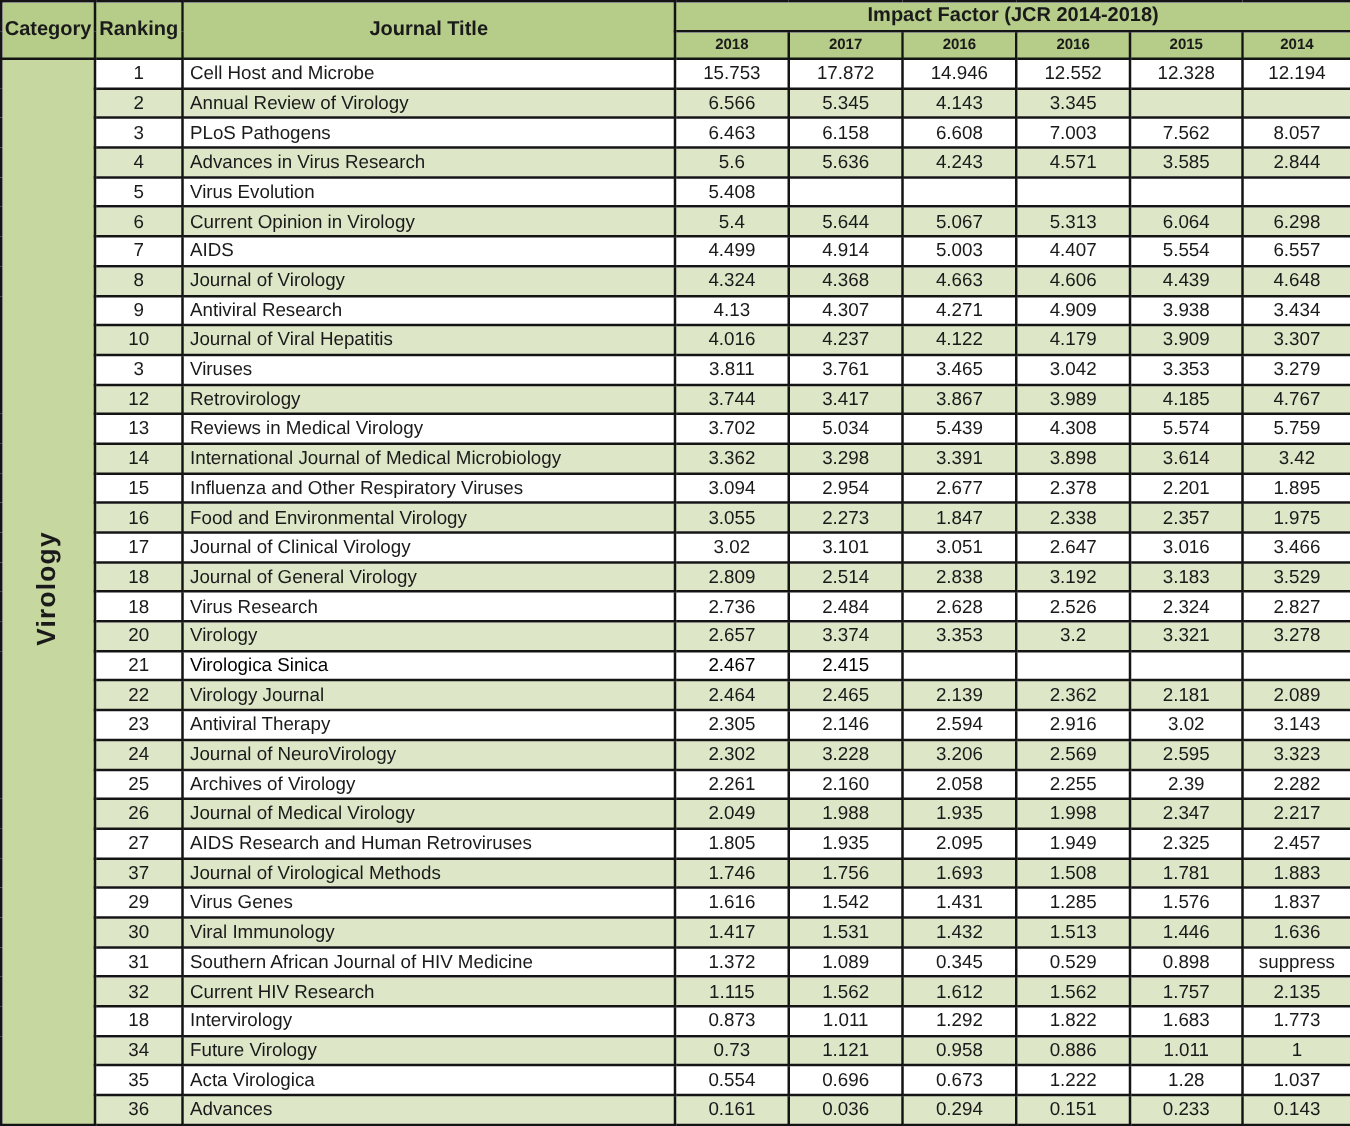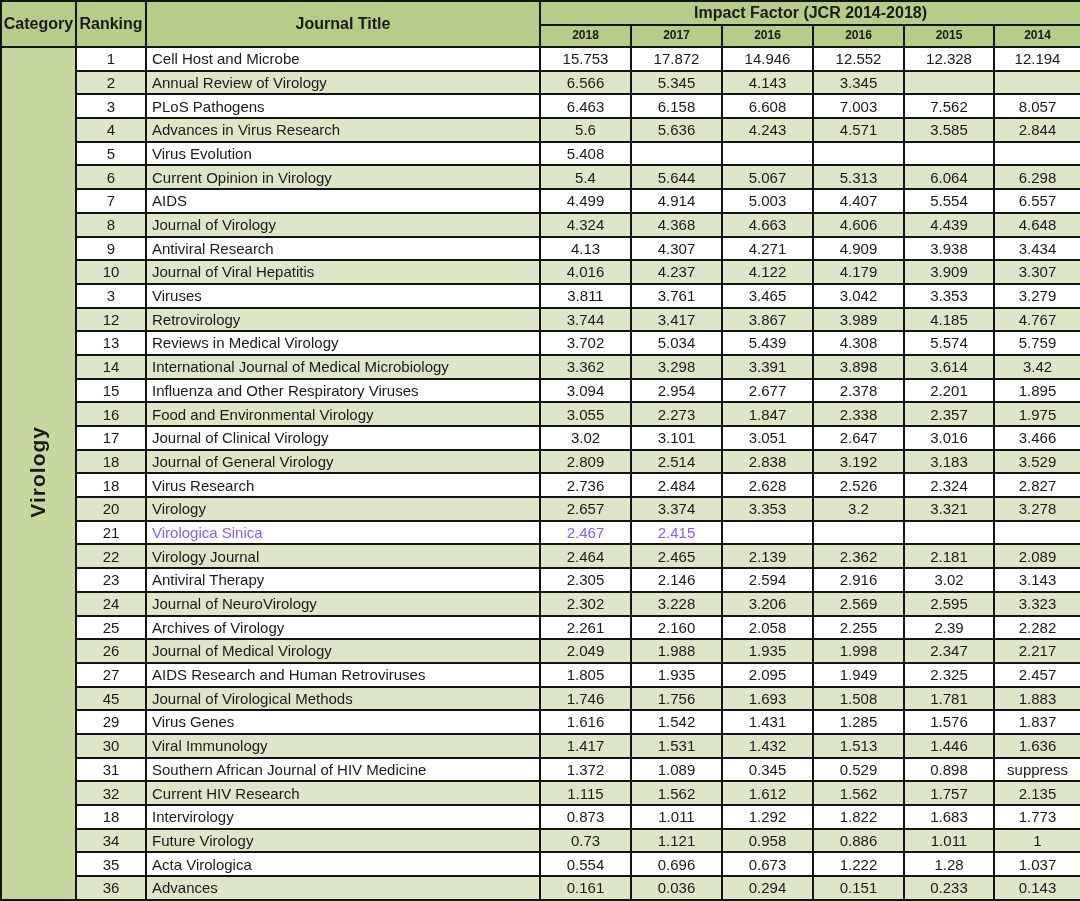"Virologica Sinica" tbody tr.highlight td.jtitle, tbody tr.highlight td.val { color: #8b5cf6 -> #000000 }
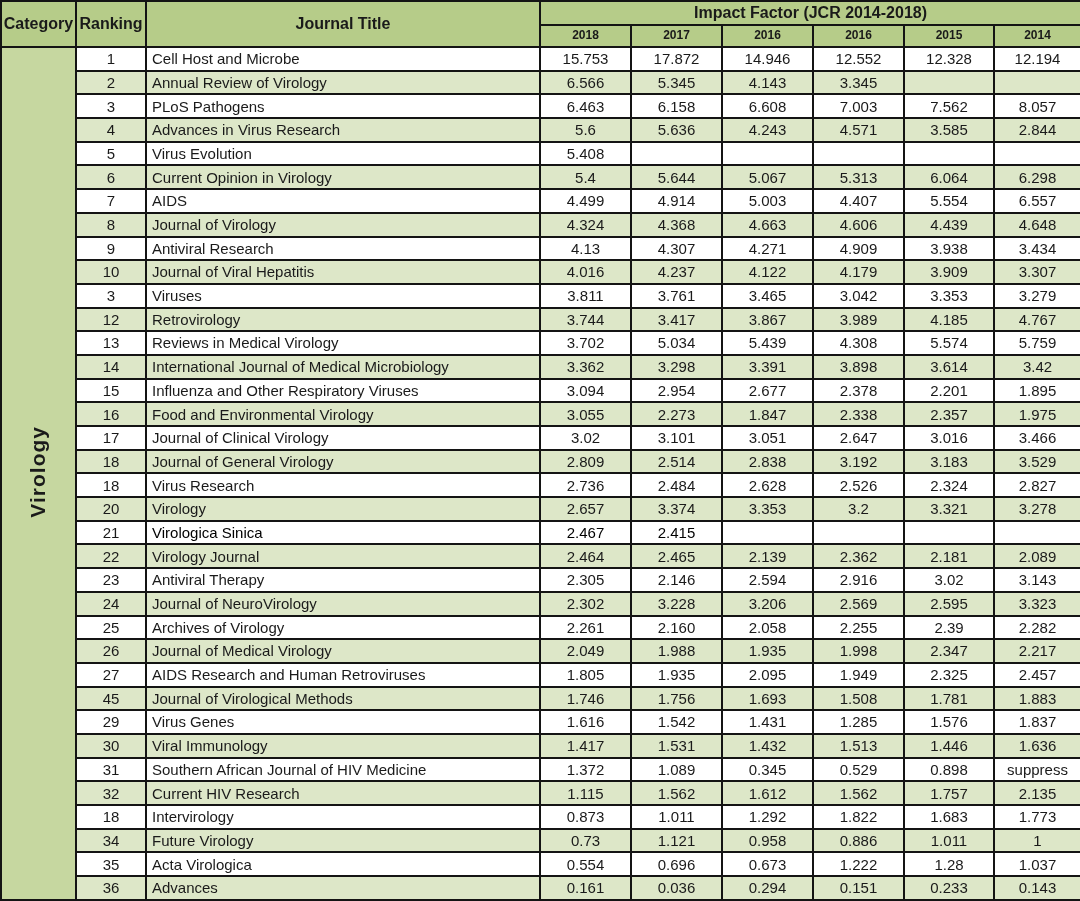"45" td.rank { text: 45 -> 37 }
